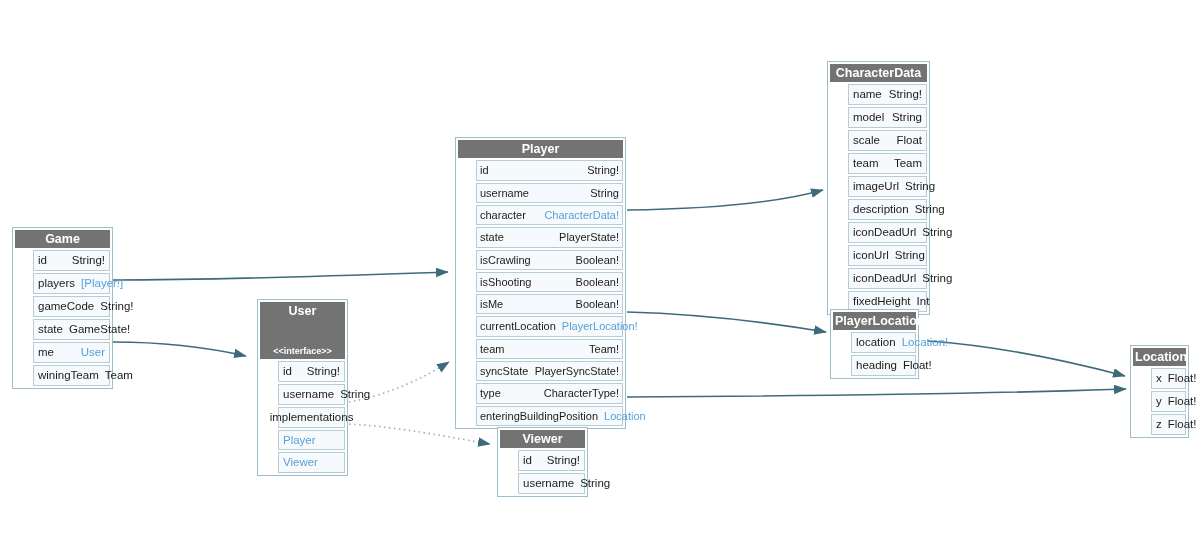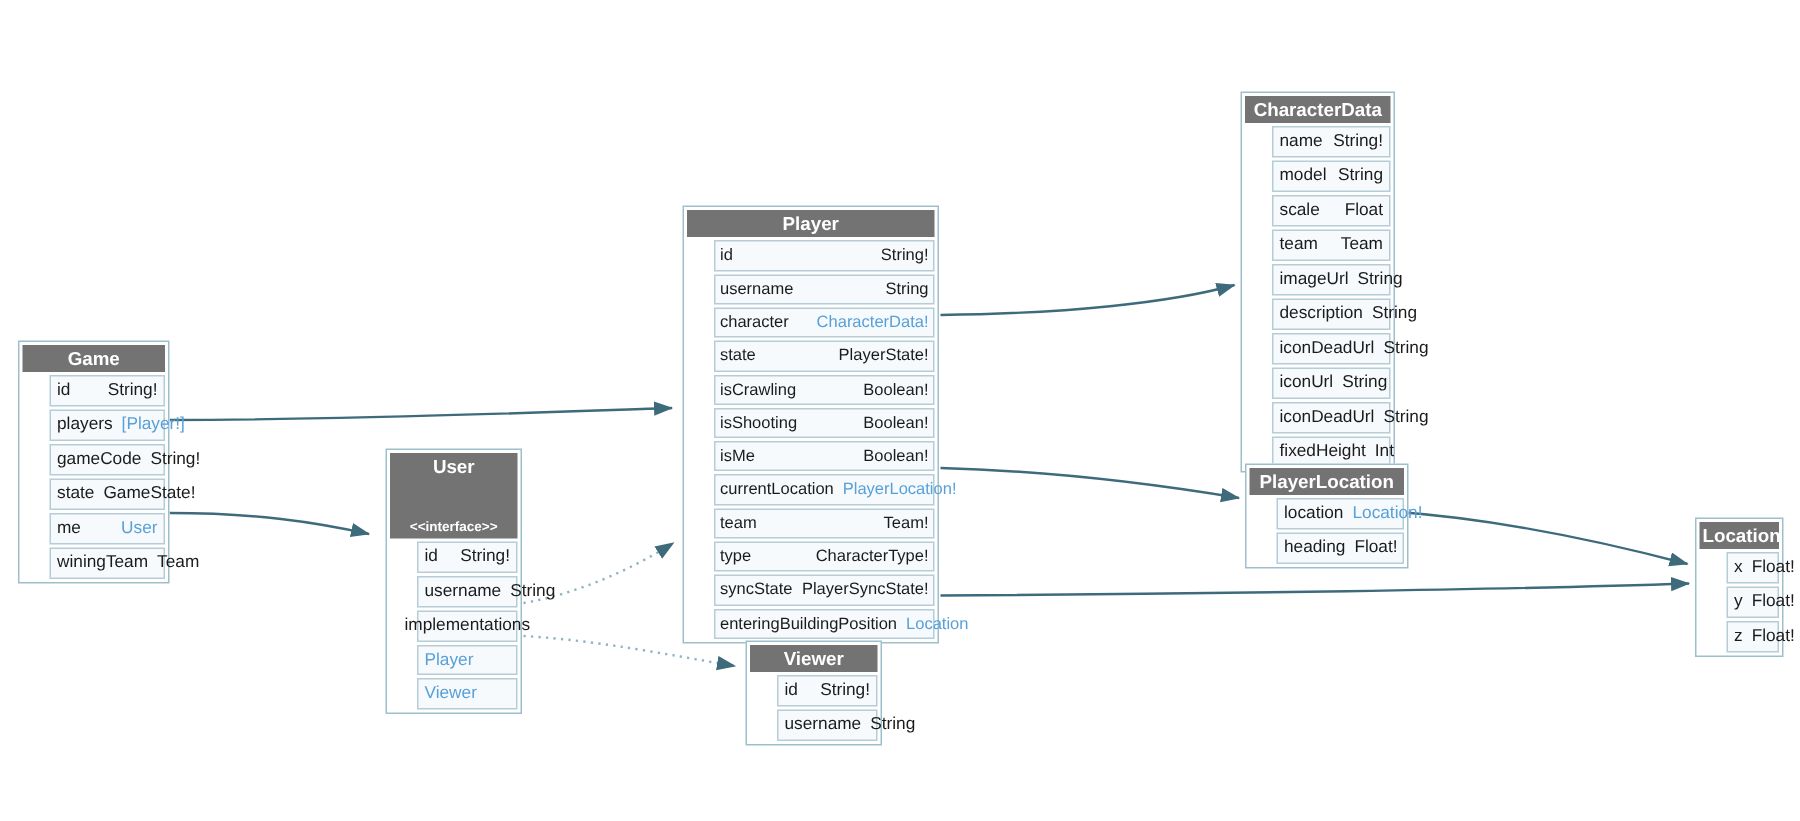"PlayerLocation" div.table { width: 109px -> 89px }
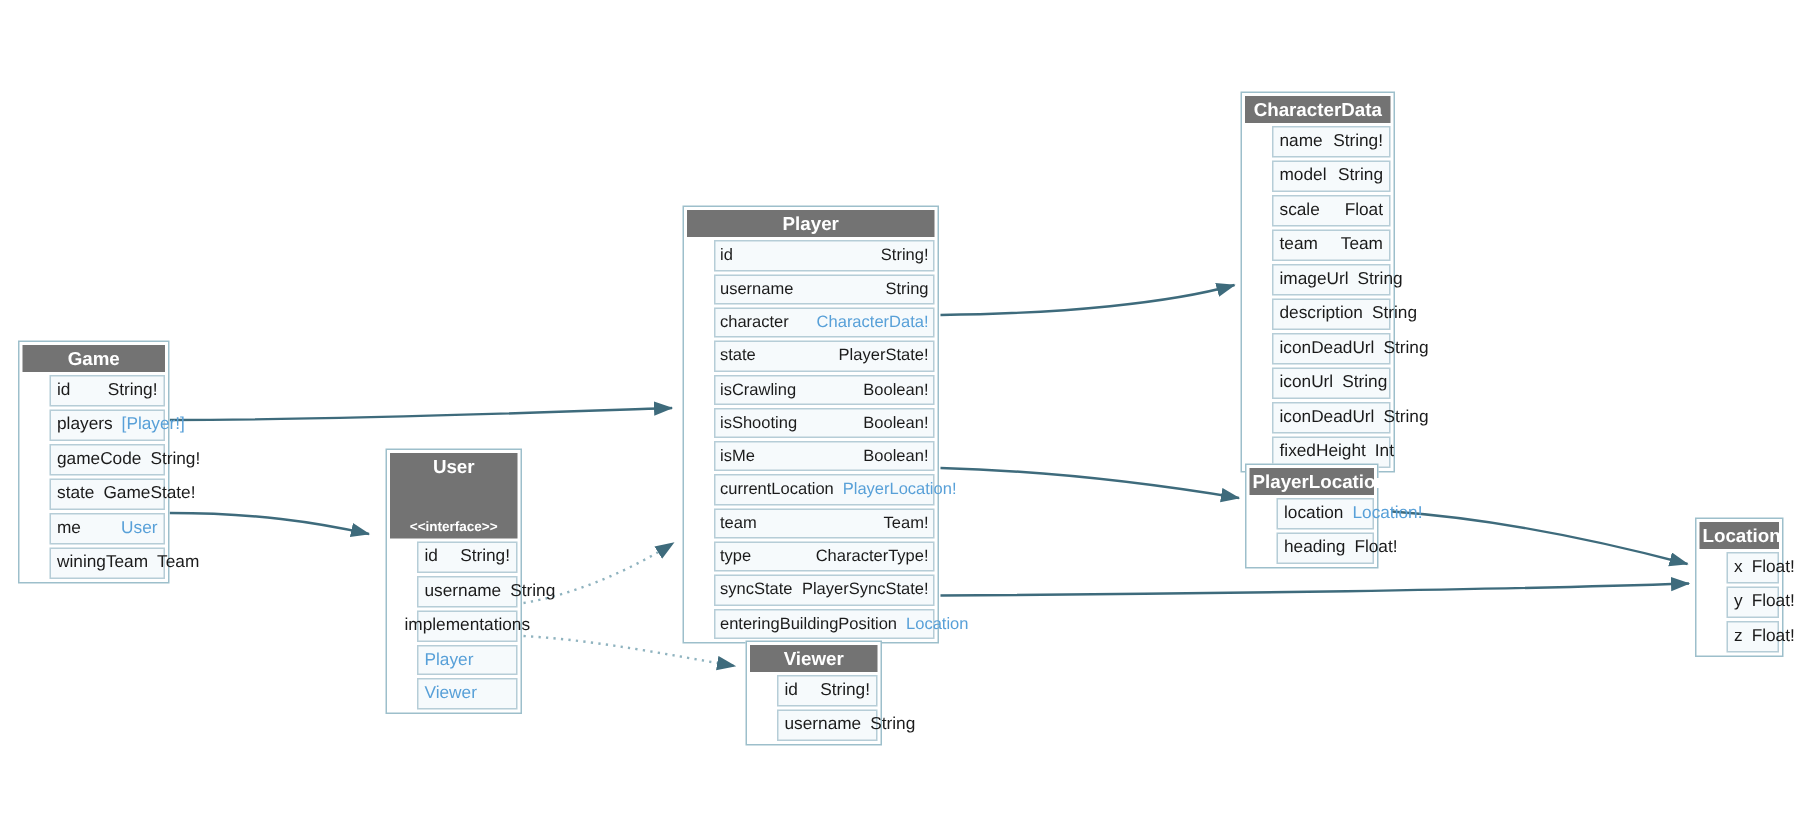"type" div.row { order: before "syncState" -> after "syncState" }
